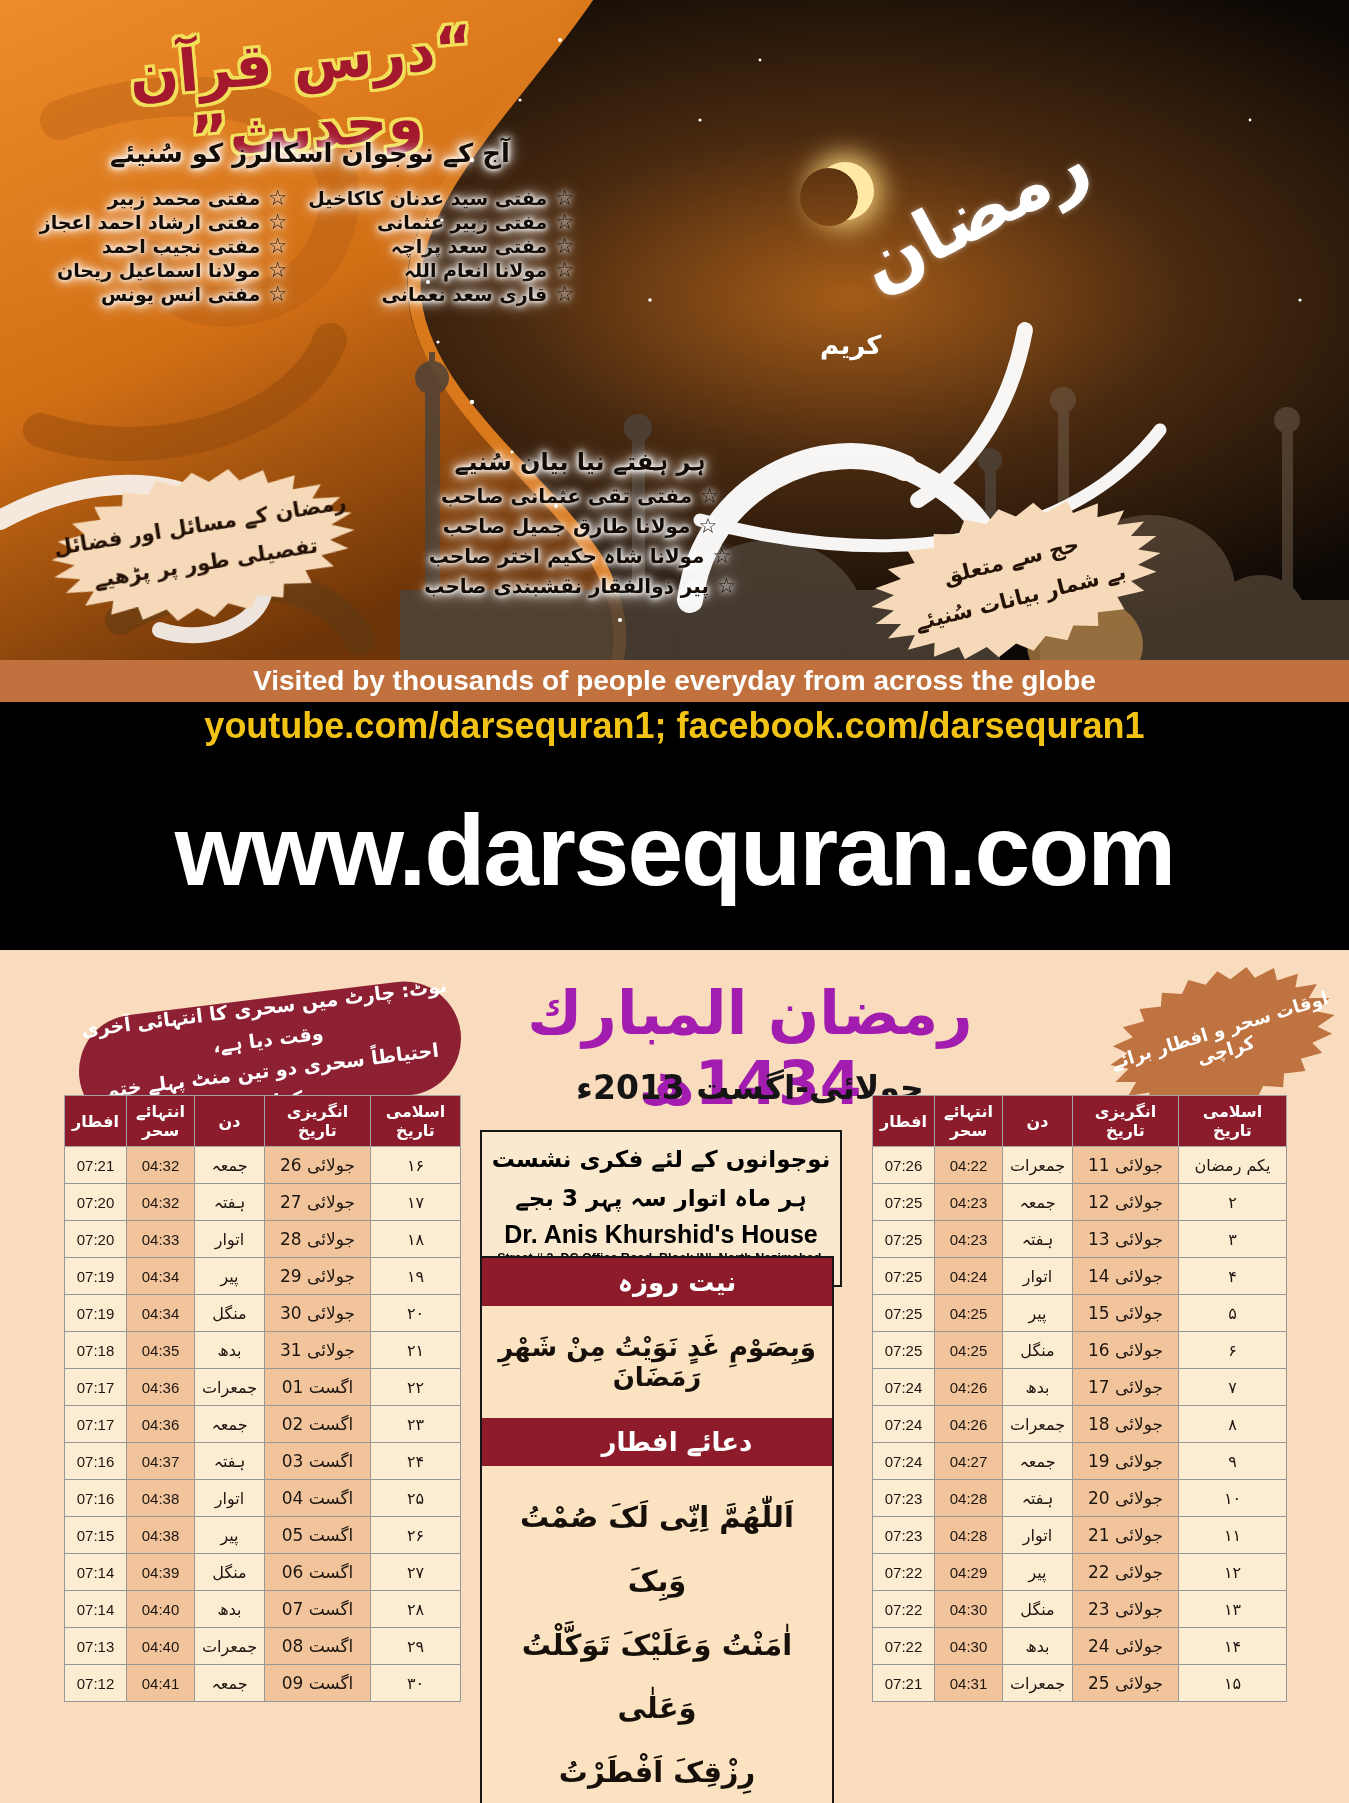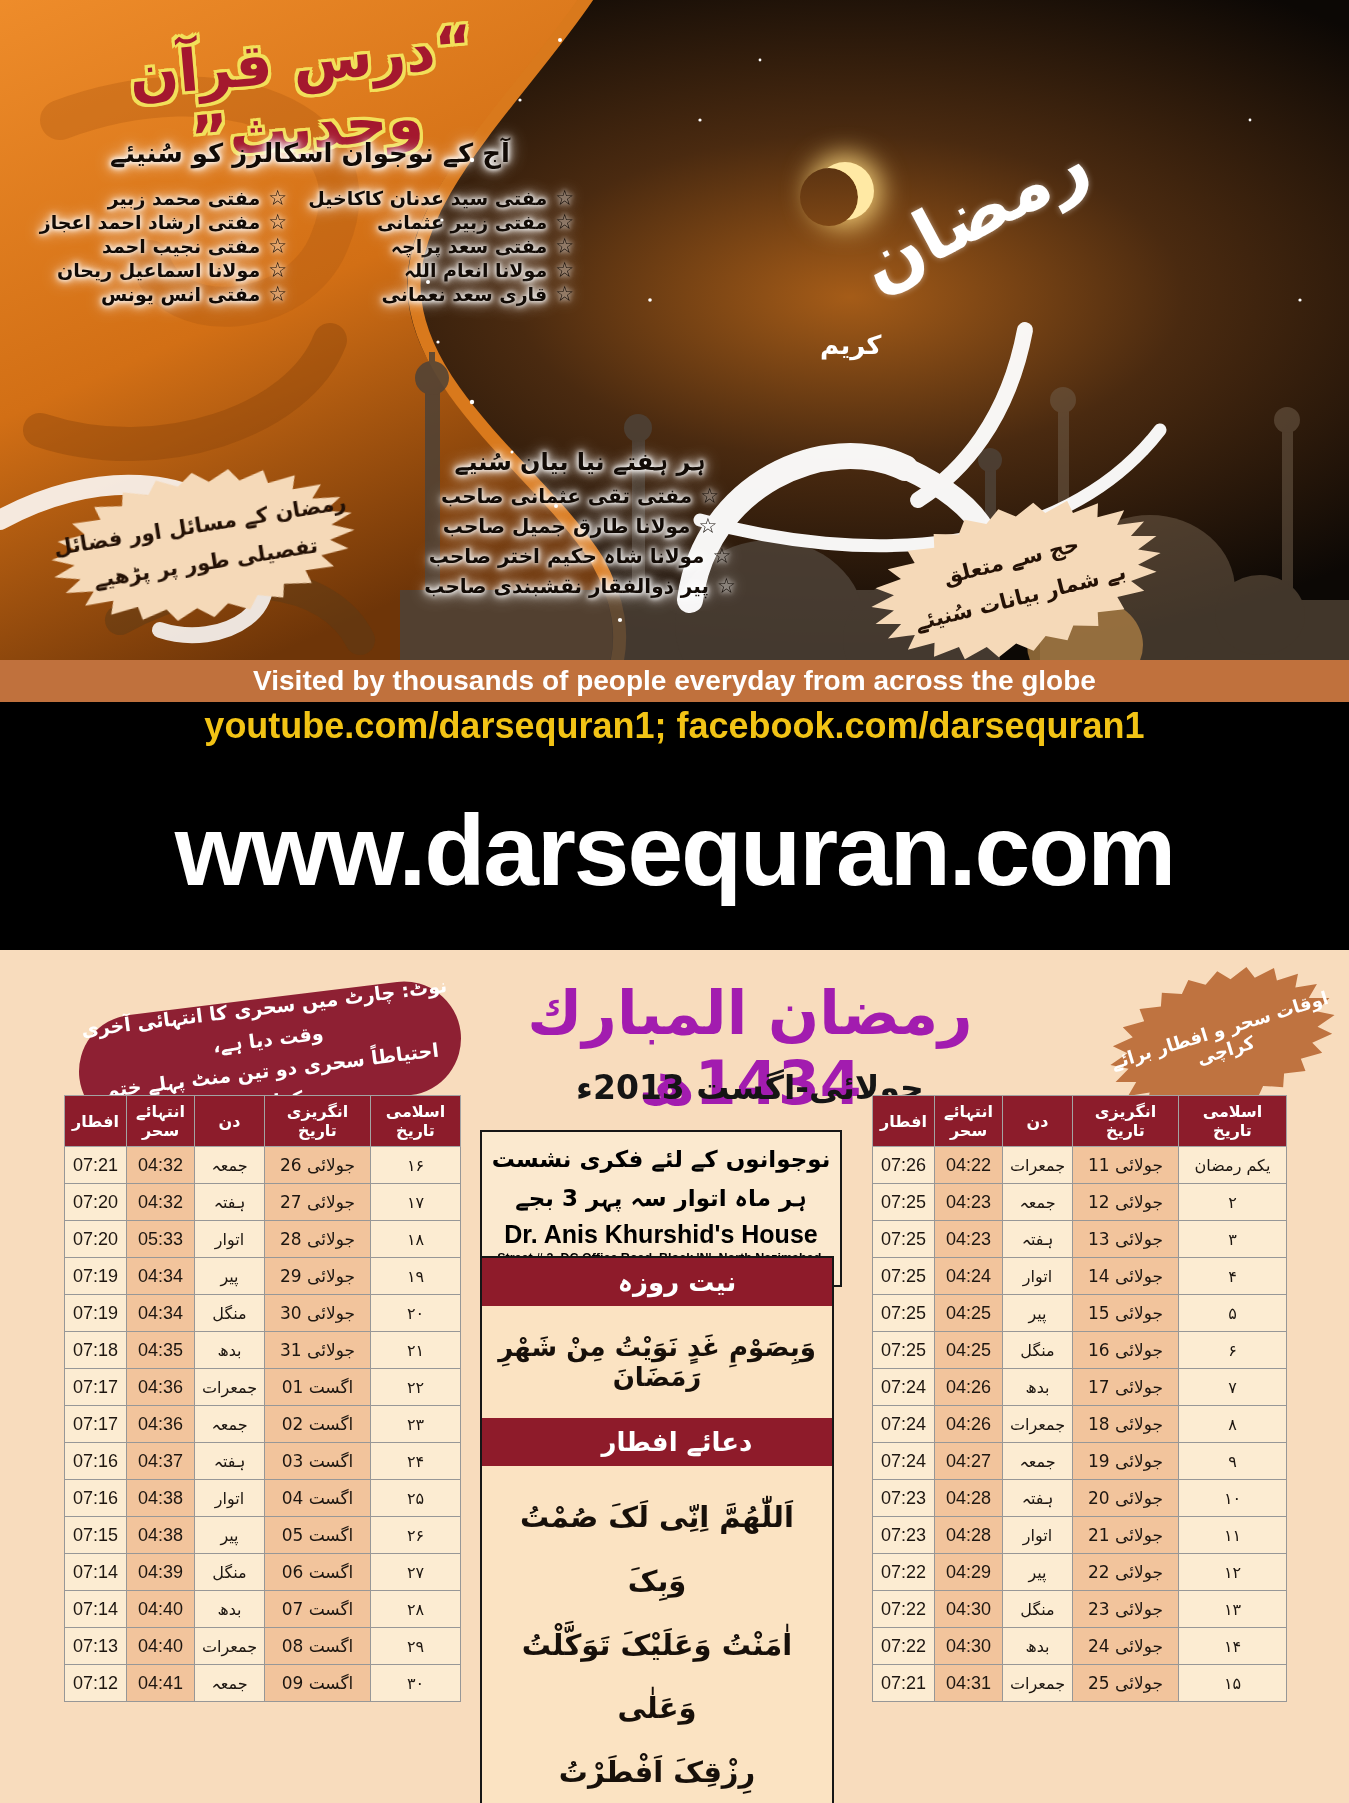"07:21" table.tt td.c3,table.tt td.c4 { font-size: 18px -> 15px }
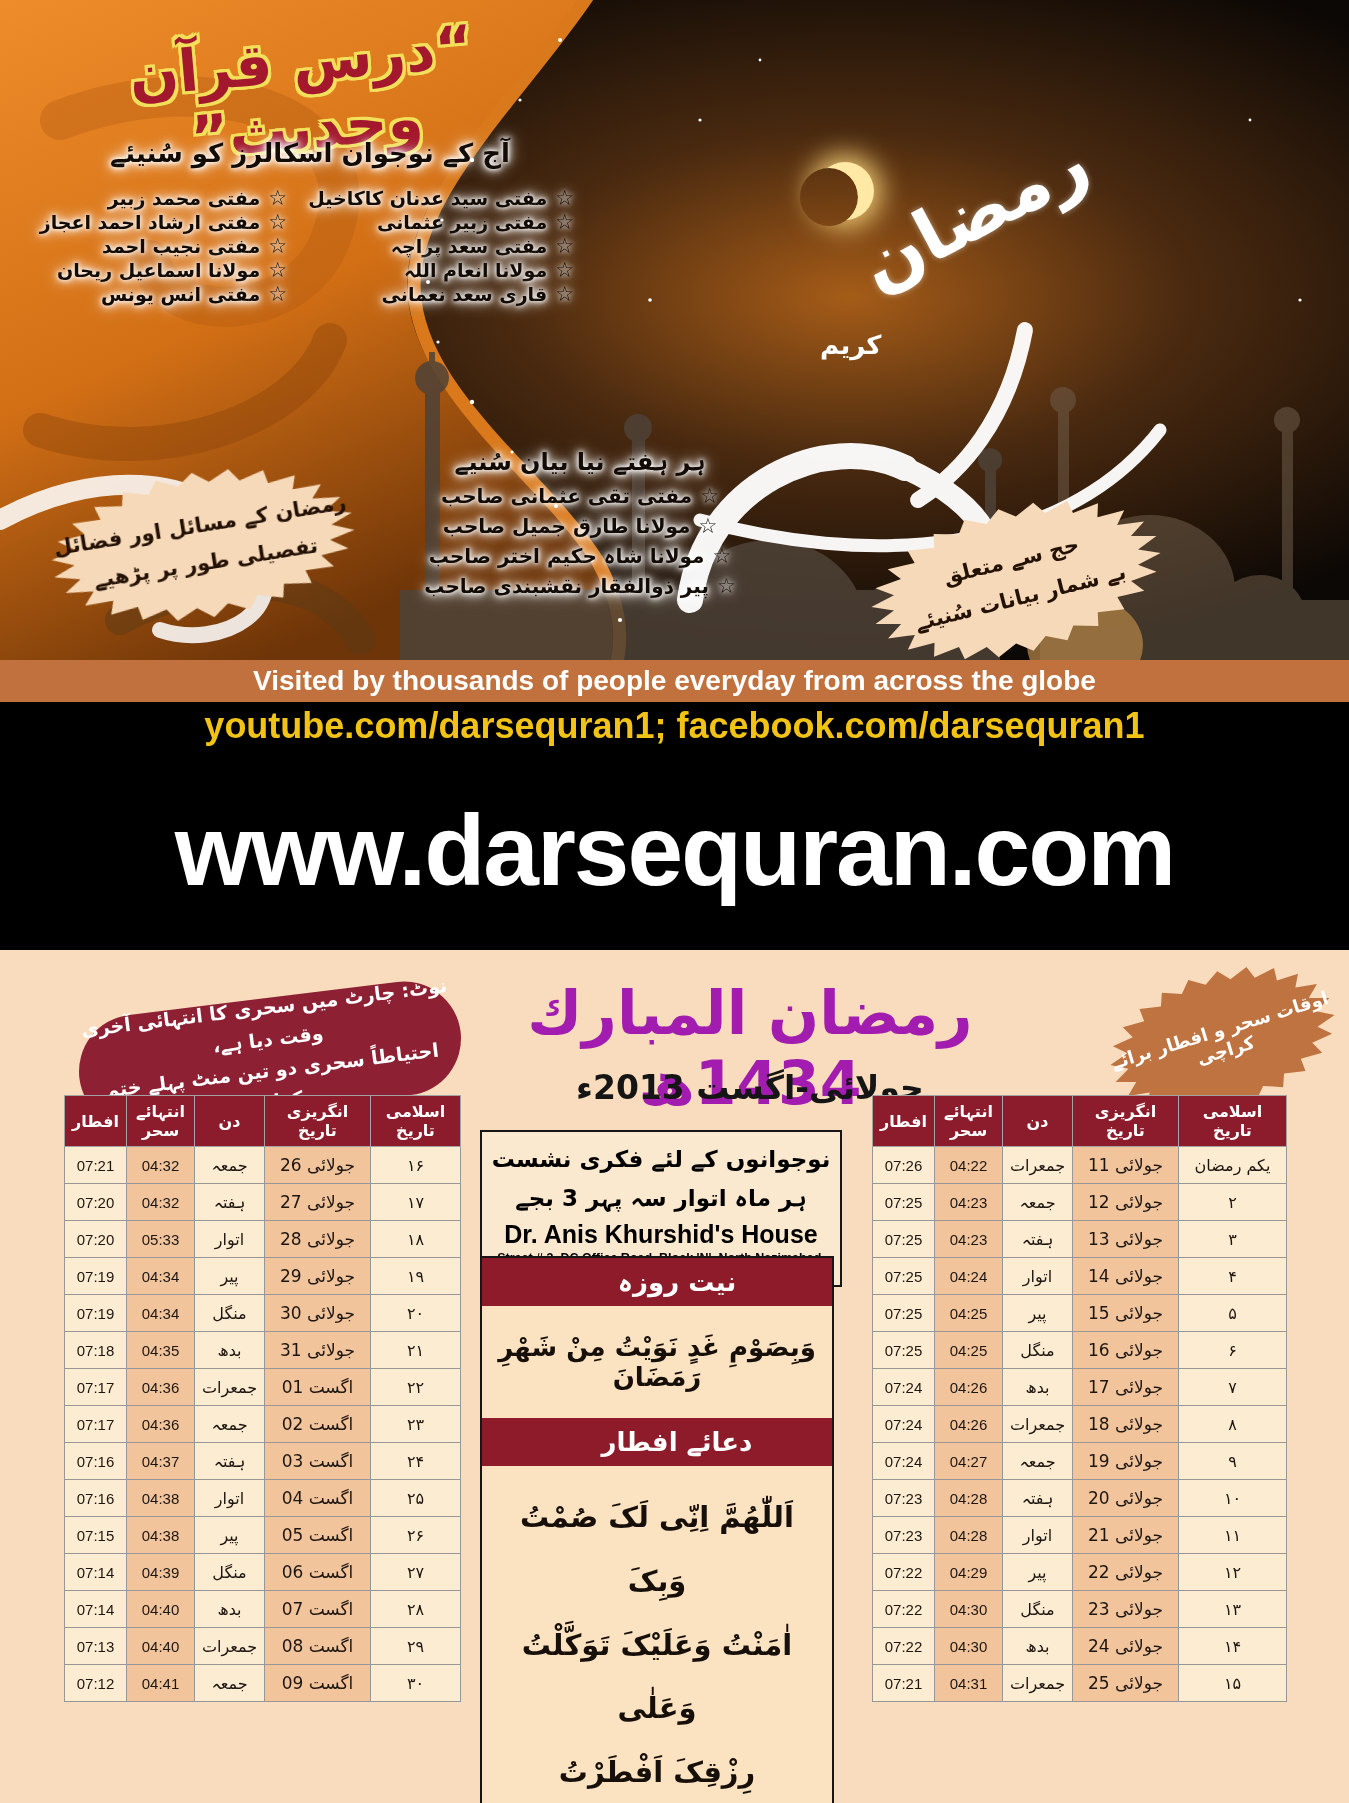"05:33" td.c3 { text: 05:33 -> 04:33 }
